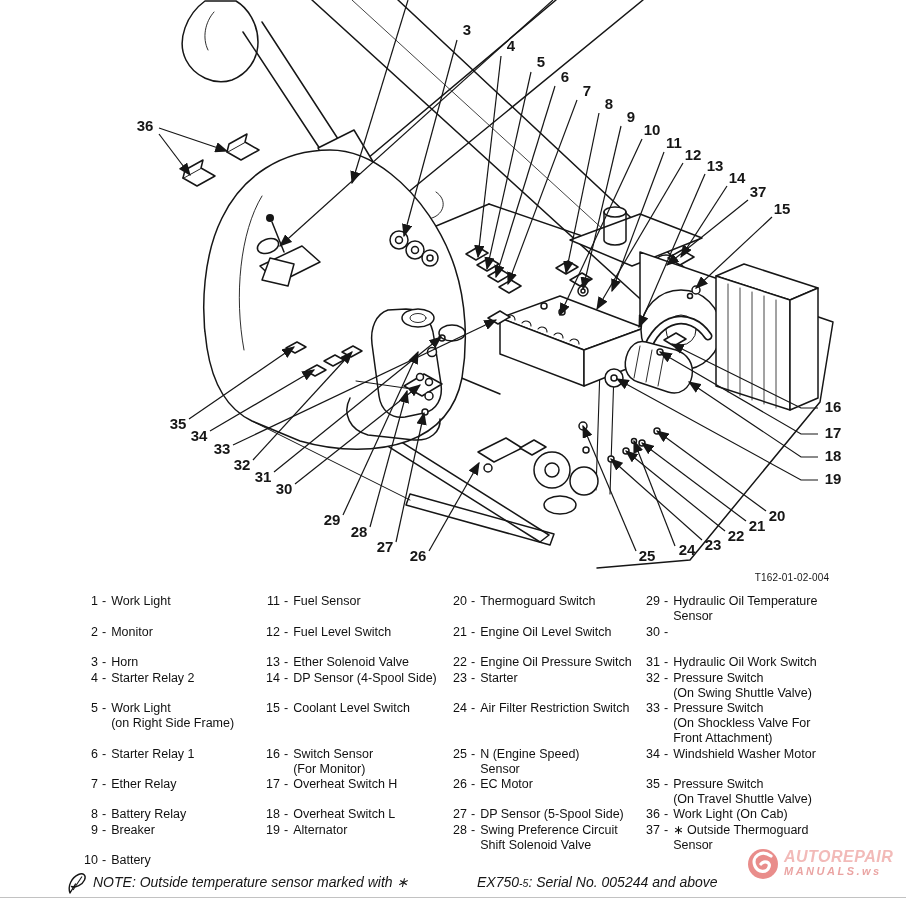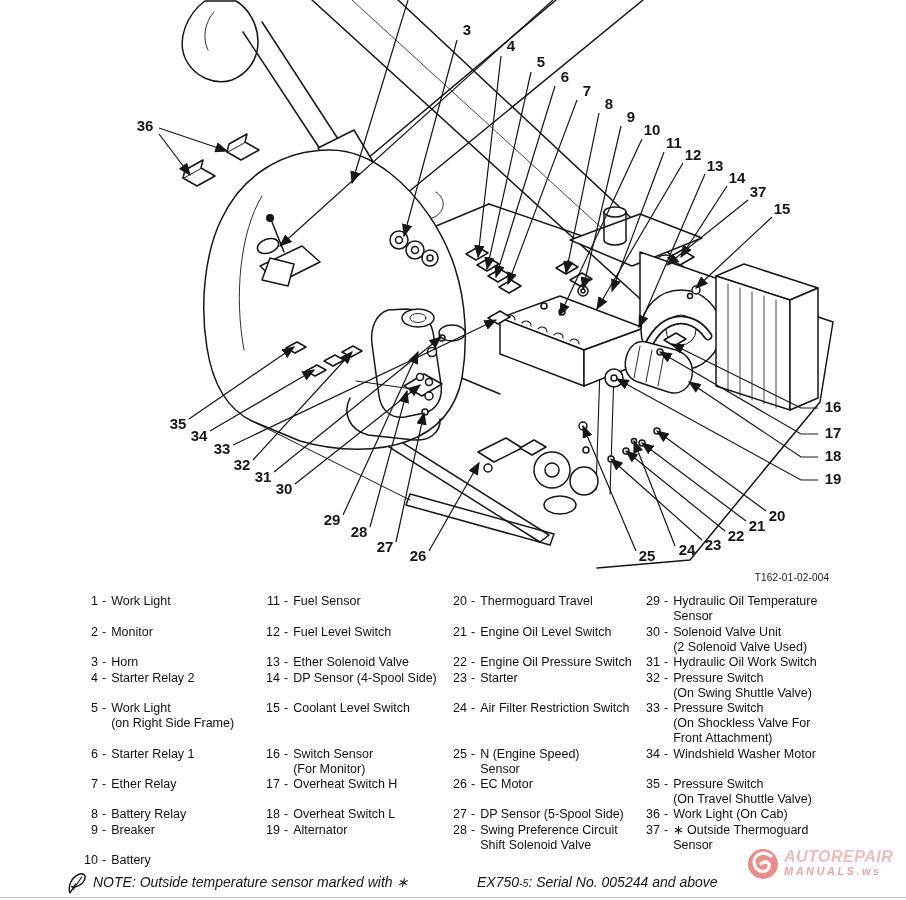"Thermoguard Travel" div { text: Travel -> Switch }
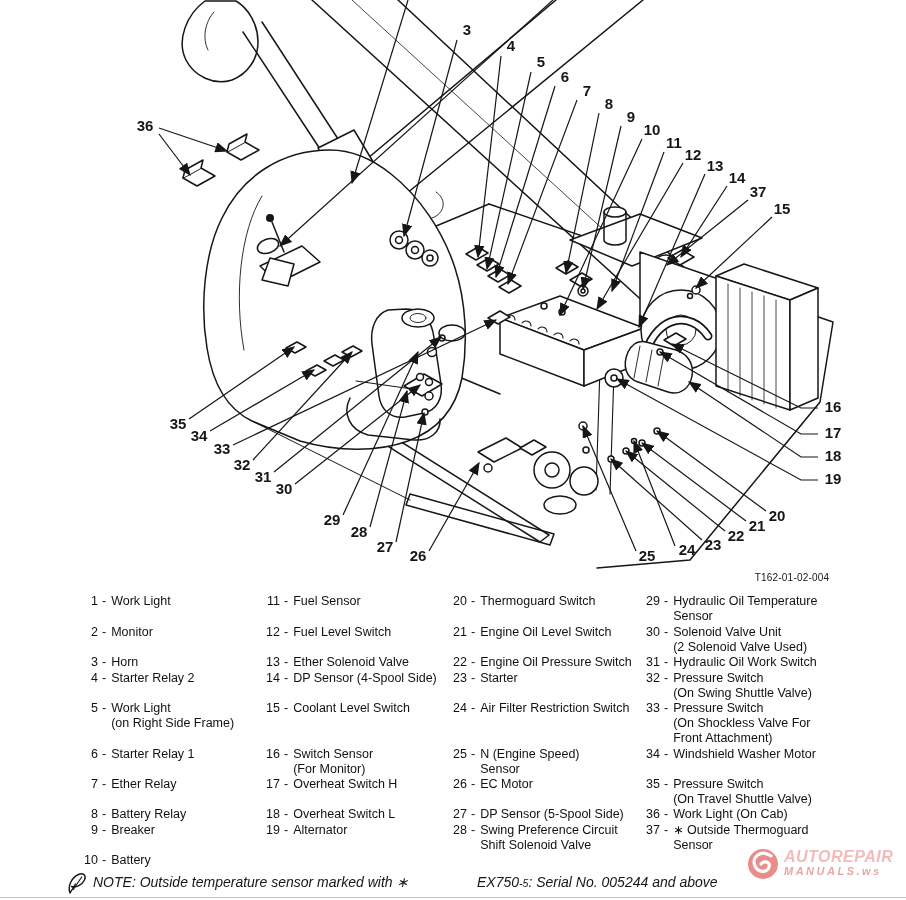"Solenoid Valve Unit" div.li-text { html: <div> <div>Solenoid Valve Unit</div> <div>(2 Solenoid Valve Used)</div> </div> -> none }
